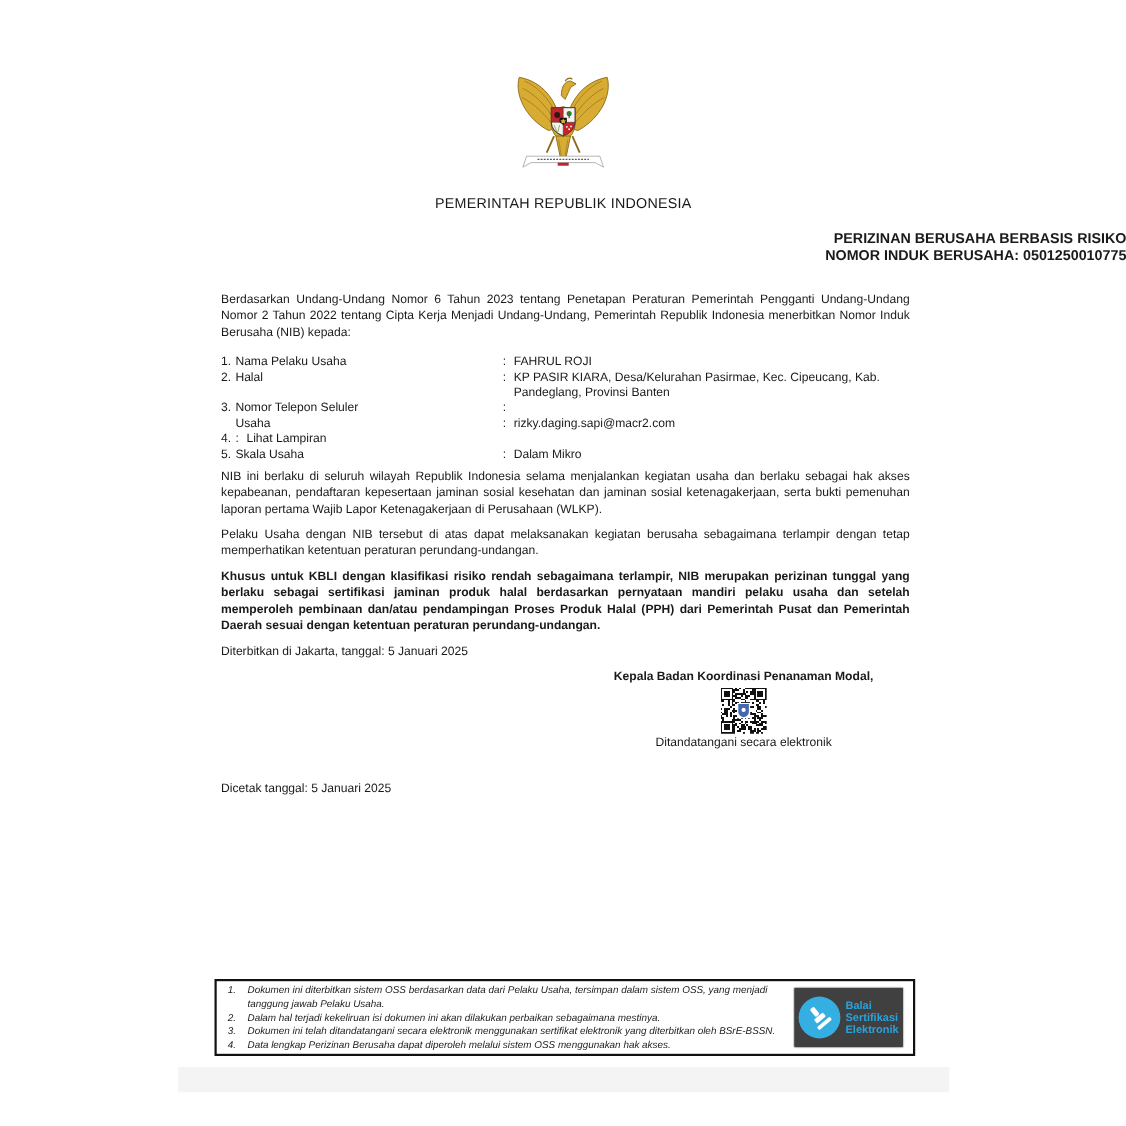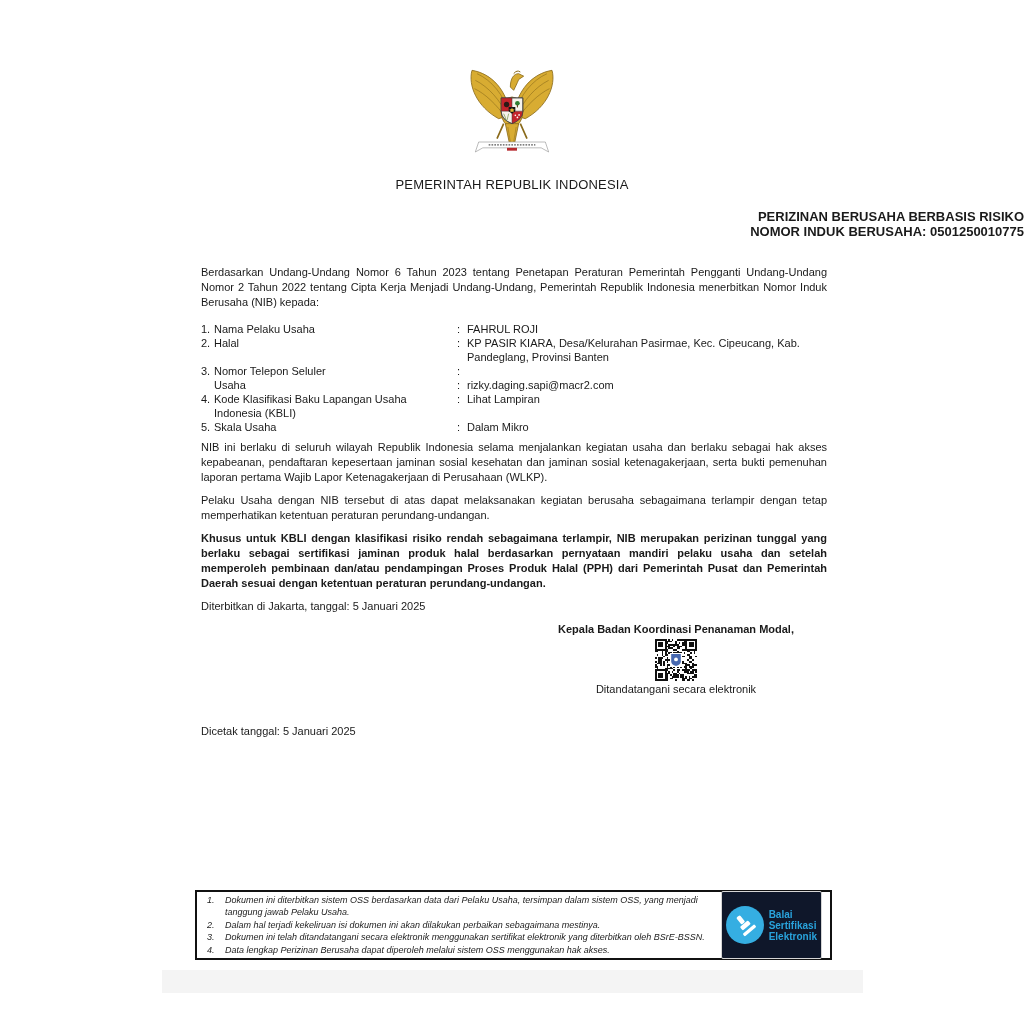"Kode Klasifikasi Baku Lapangan Usaha" span.f-label { html: <span>Kode Klasifikasi Baku Lapangan Usaha Indonesia (KBLI)</span> -> none }
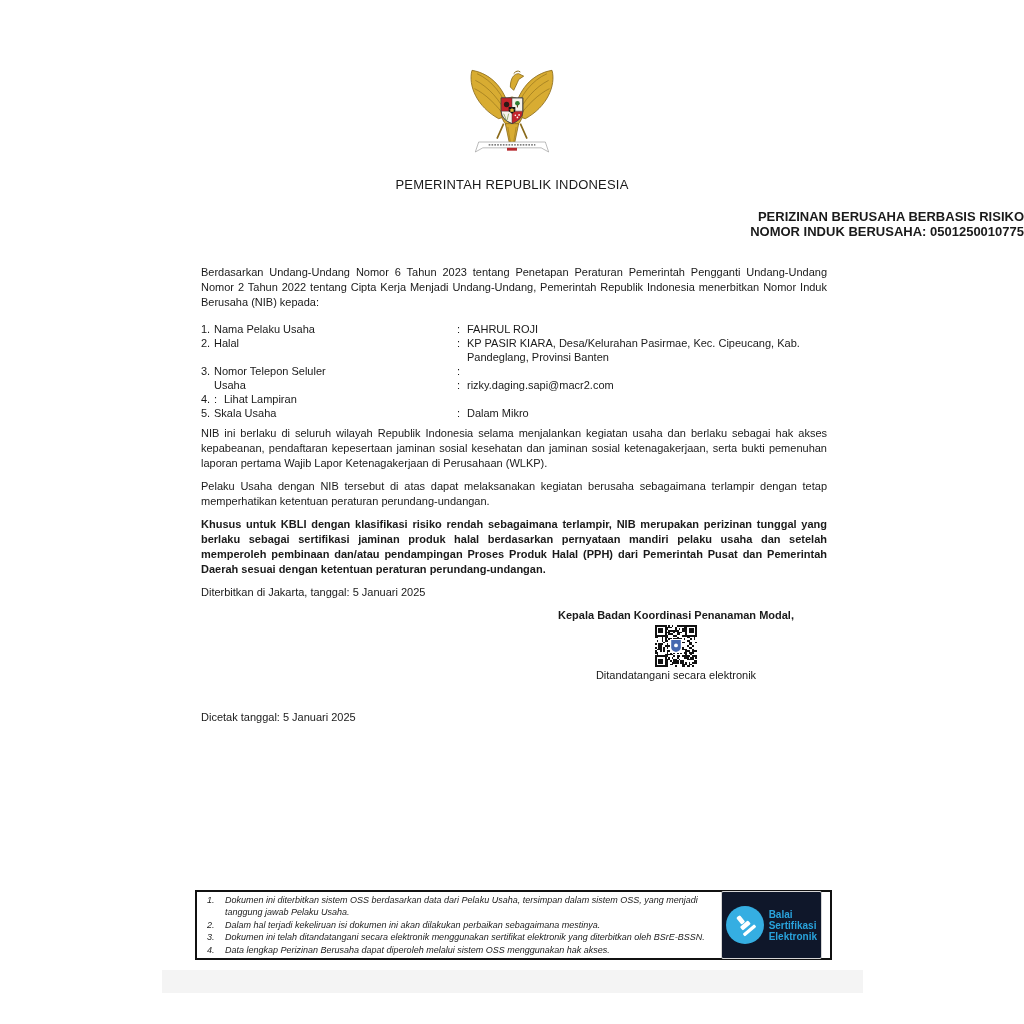"Balai" .bse-box { background: #0f172a -> #404040; height: 68px -> 56px }
